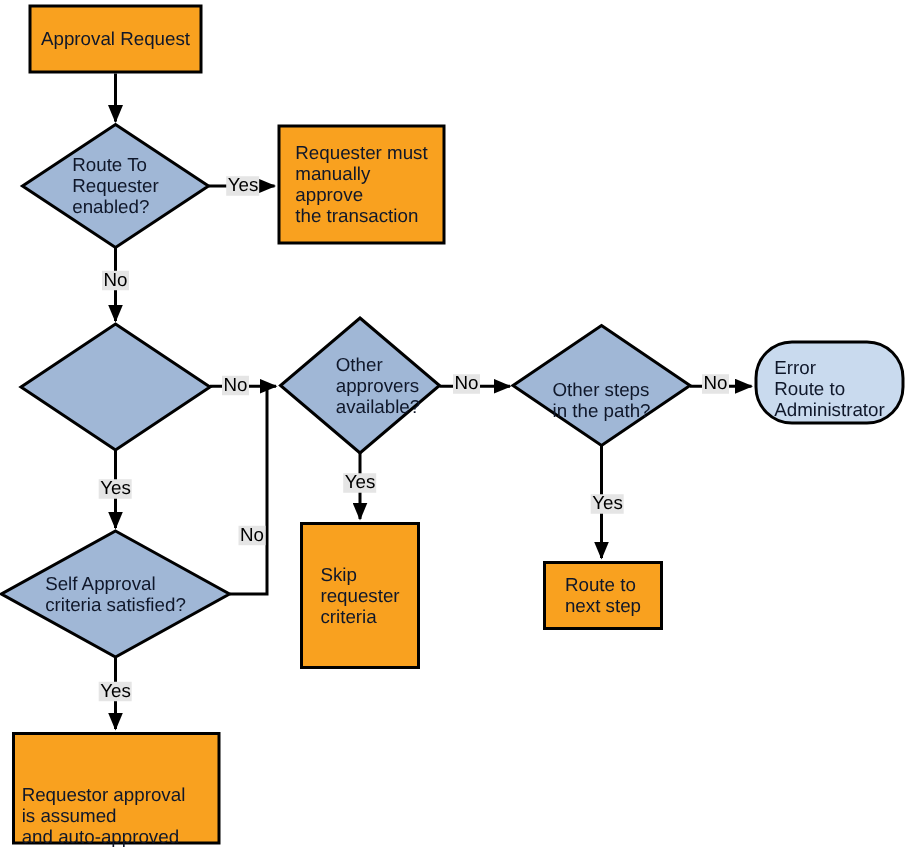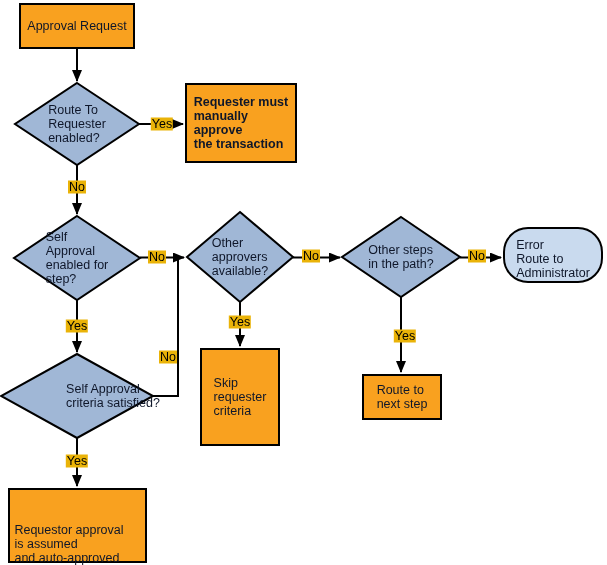"Requester must" div.node-label { font-weight: bold -> none }
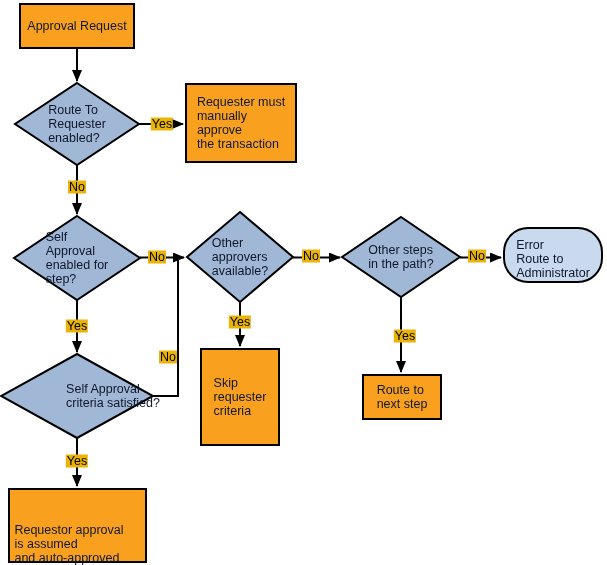"Yes" .edge-label { background: #eab308 -> #e5e5e5 }
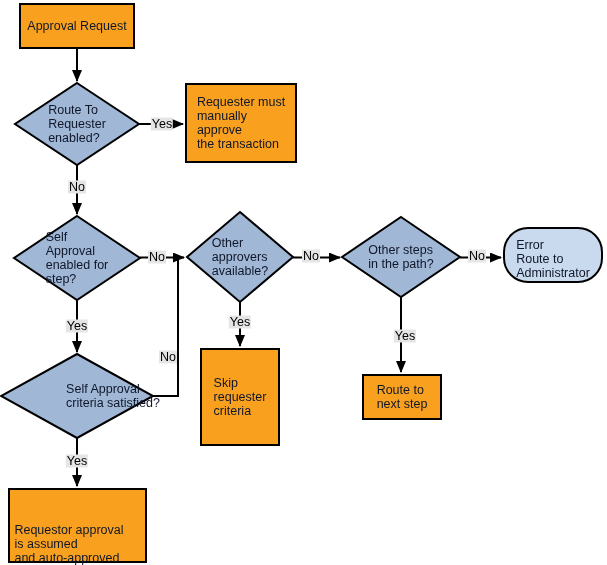"Self" div.node-label { html: <div>Self Approval enabled for step?</div> -> none }
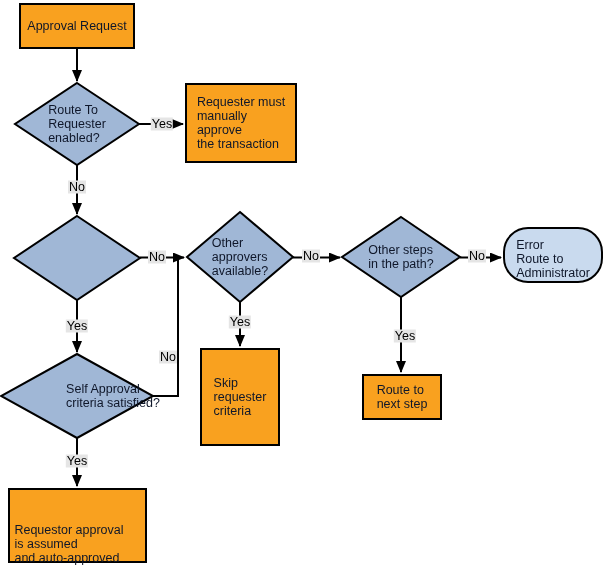"Other" div.node-label { left: 186px -> 198px }
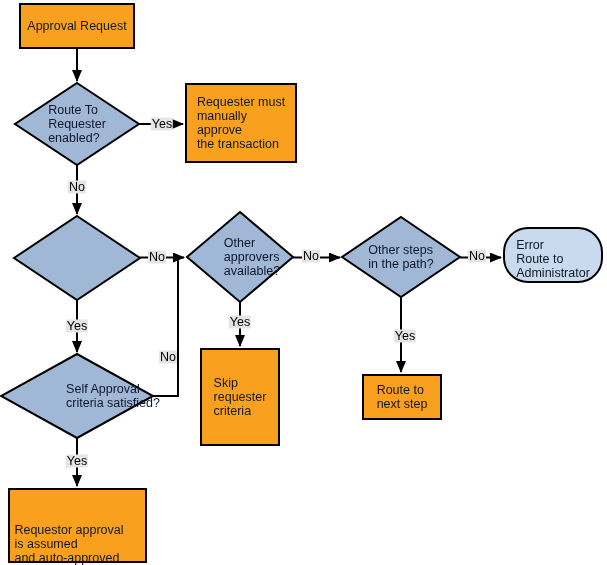"Other steps" div.node-label { top: 217px -> 227px }
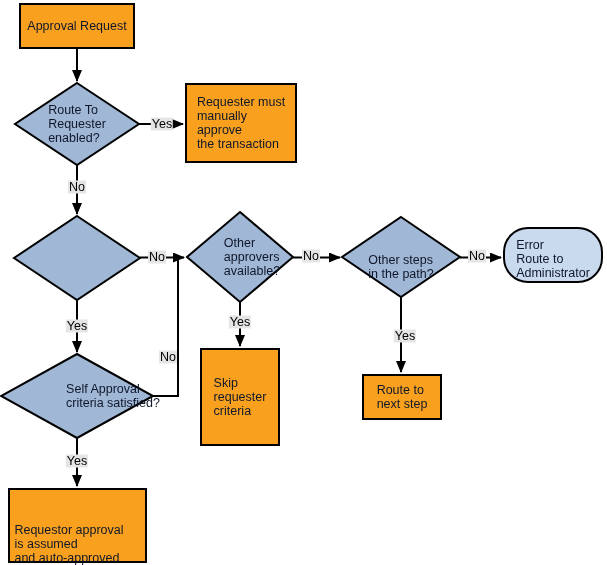"Self Approval" div.node-label { margin-left: 36px -> none }
